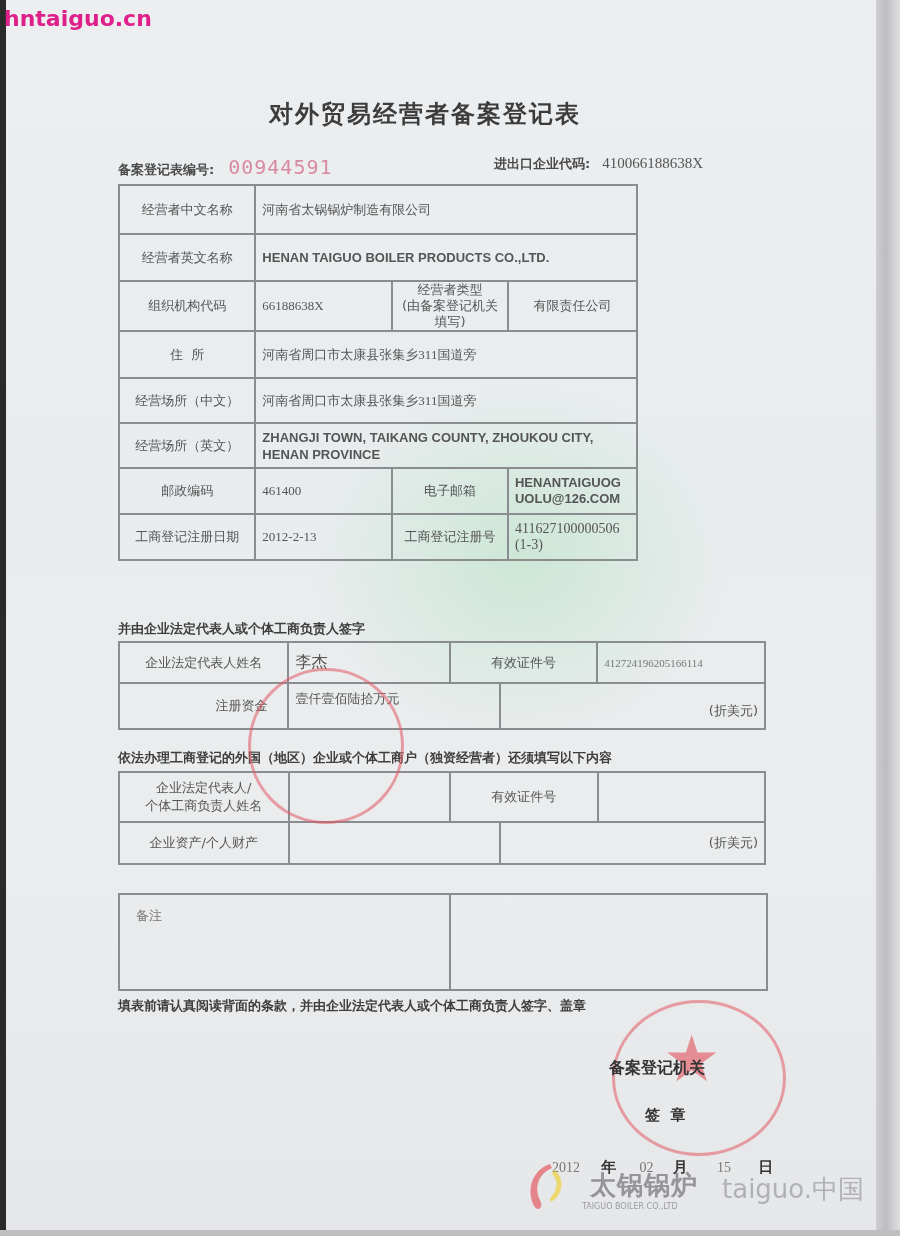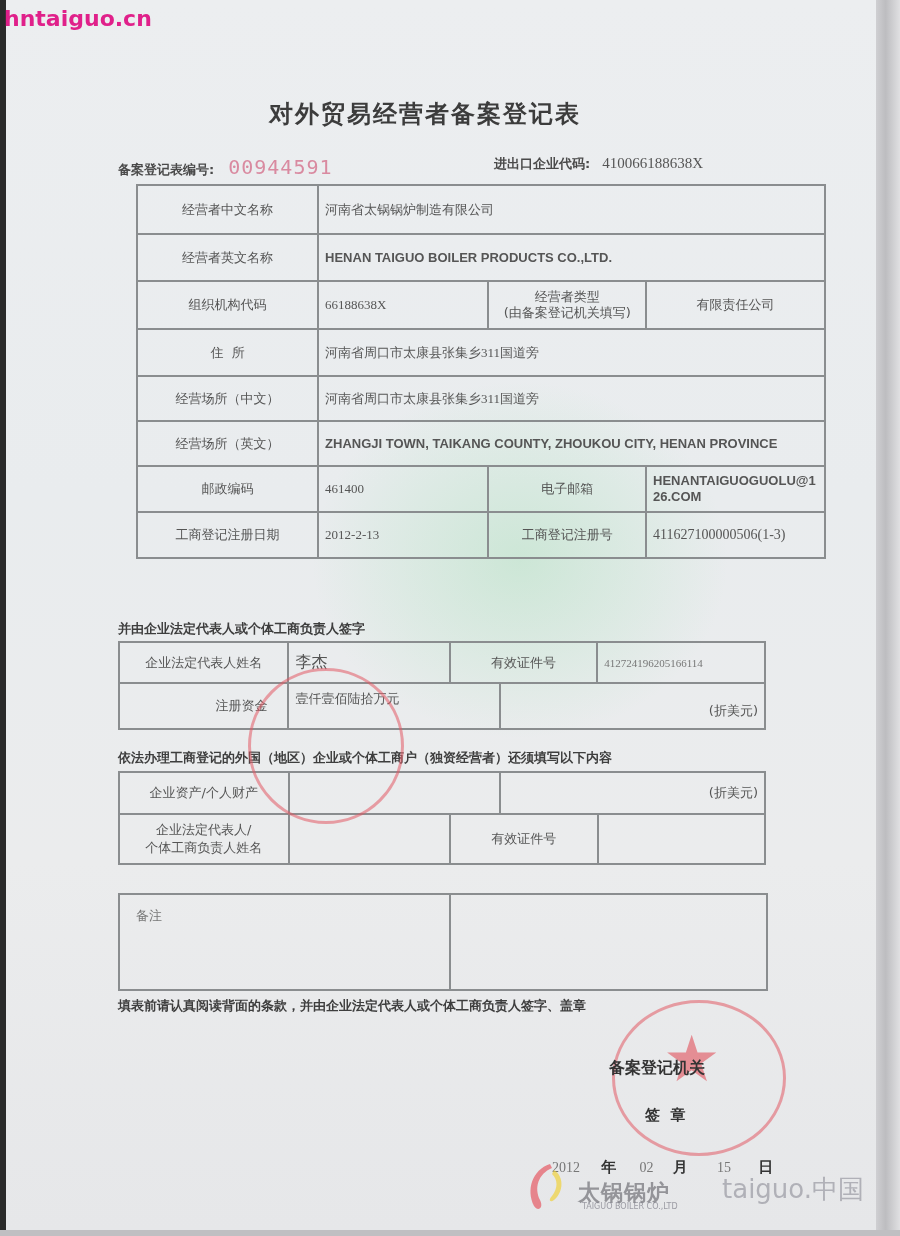"经营者中文名称" table.form { margin-left: 18px -> none; width: 690px -> 520px }
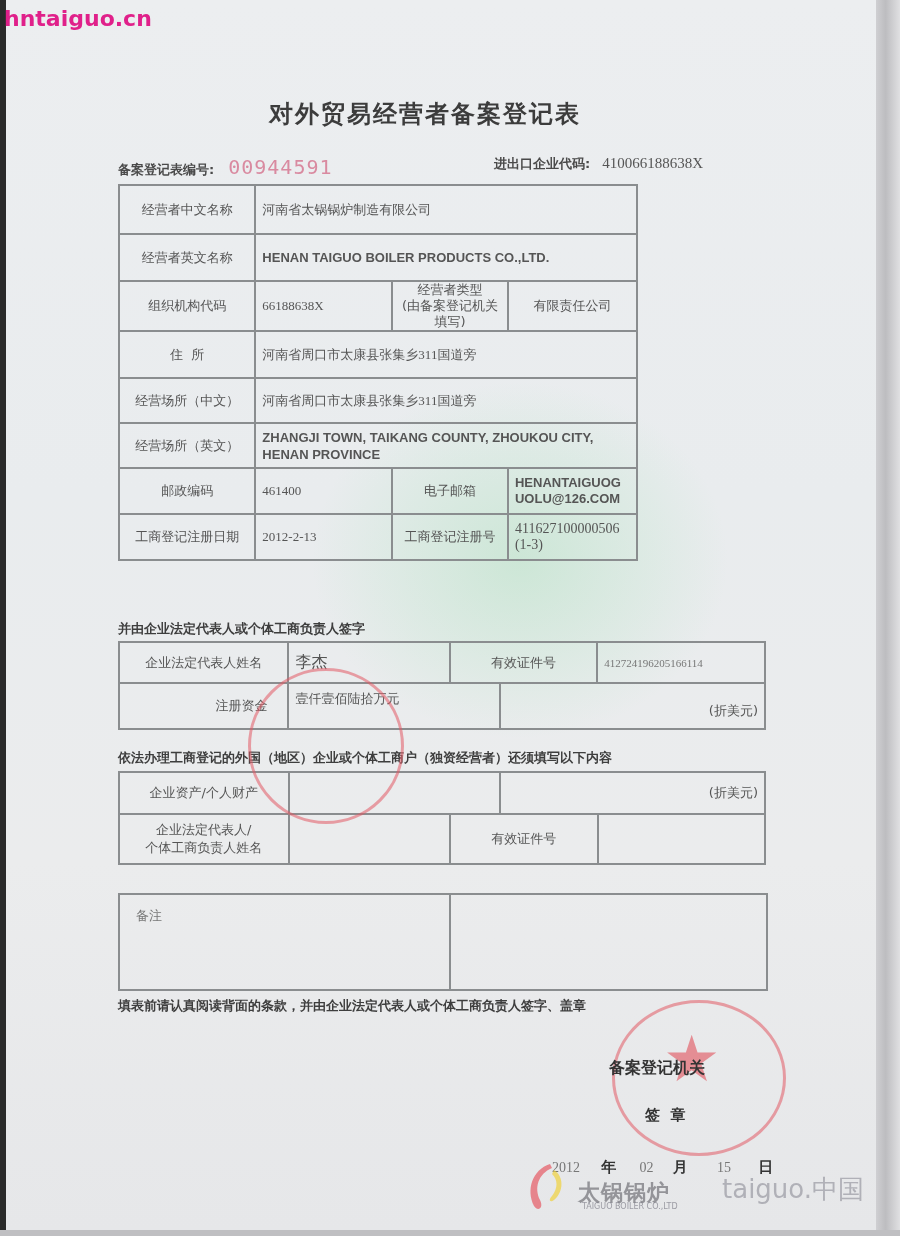"企业资产/个人财产" tr { order: before "企业法定代表人/" -> after "企业法定代表人/" }
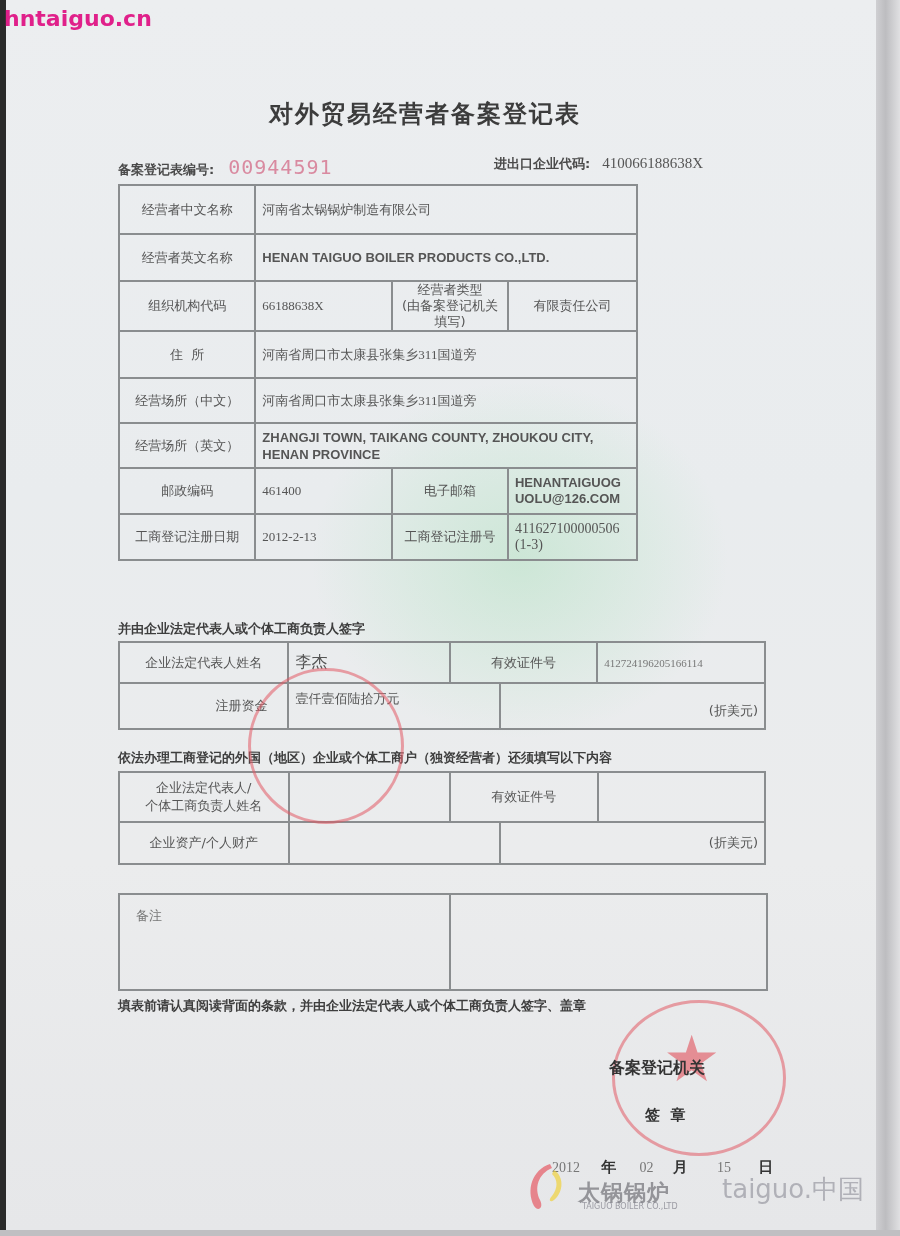"太锅锅炉" .logo-text { font-size: 22px -> 26px; left: 54px -> 66px; margin-top: 10px -> none }
